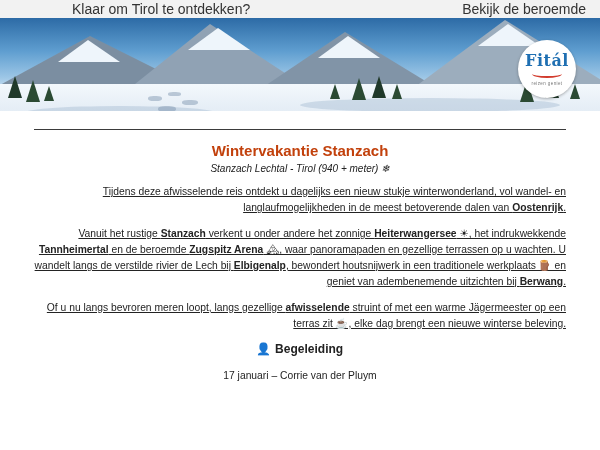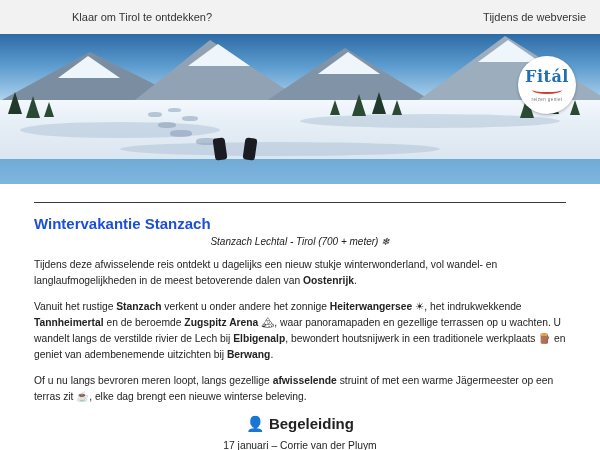"Klaar om Tirol te ontdekken?" .preheader { font-size: 11px -> 14px; height: 34px -> 18px }
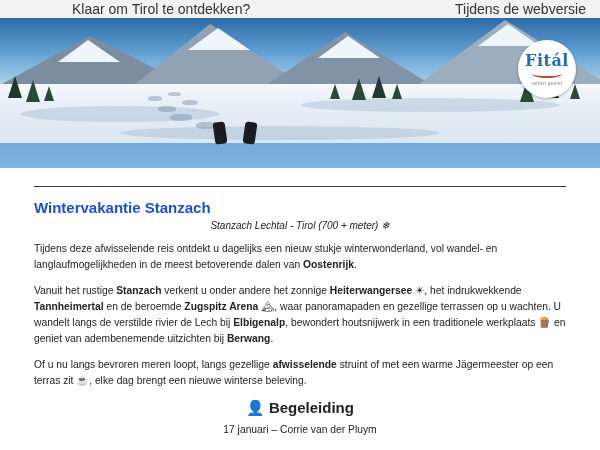"Tijdens de webversie" a.right { text: Tijdens de webversie -> Bekijk de beroemde }
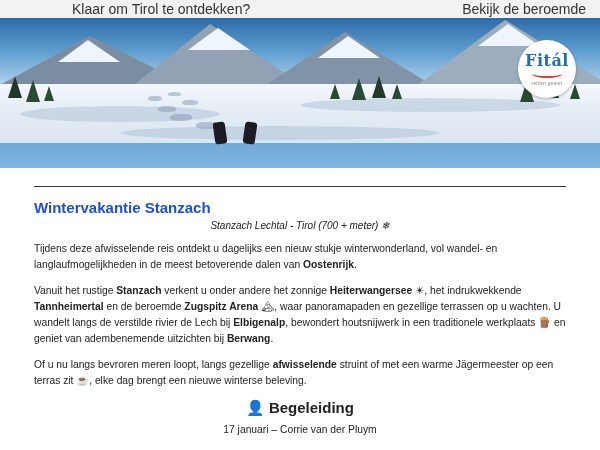"Fitál" .hero { height: 150px -> 93px }
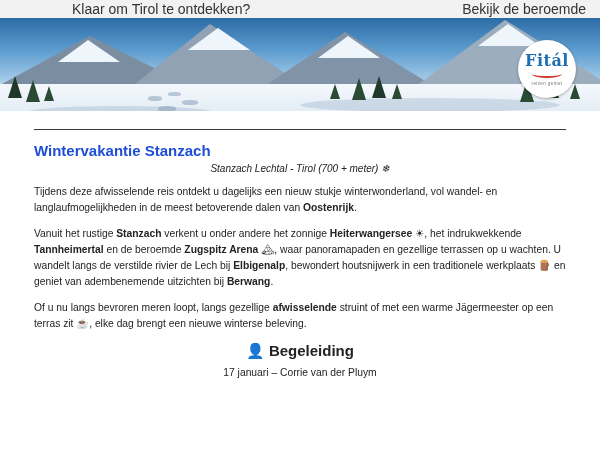"Wintervakantie Stanzach" .title { color: #1d4ed8 -> #c2410c; text-align: left -> center }
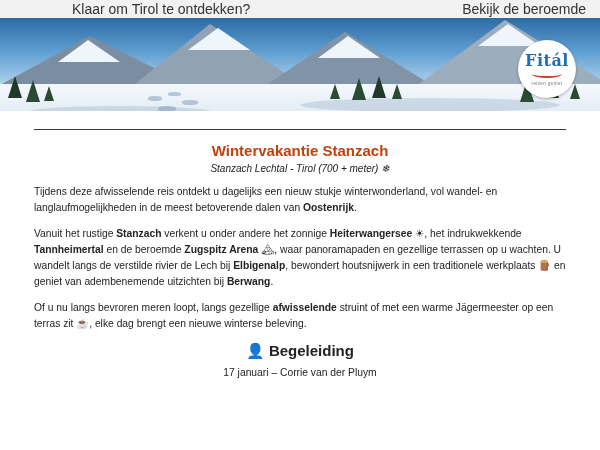"Stanzach Lechtal - Tirol (700" div.subtitle { text: 700 -> 940 }
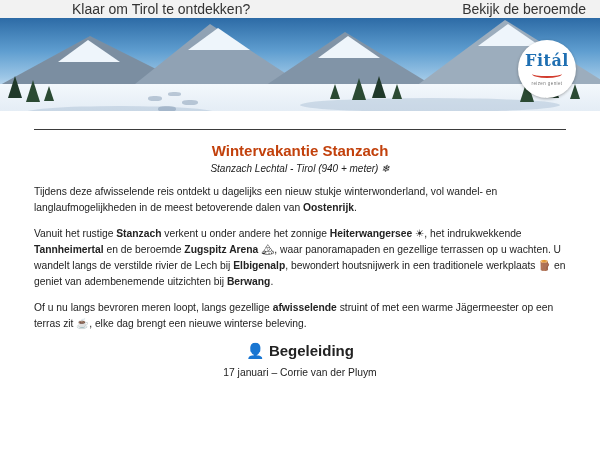"Tijdens deze afwisselende reis ontdekt" p.para { text-align: left -> right; text-decoration: none -> underline }
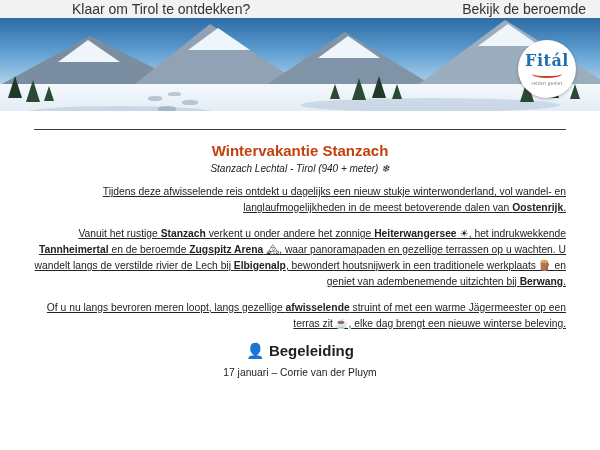"👤 Begeleiding" .section-head { font-size: 15px -> 12px; margin: 2px 0 5px 0 -> 2px 0 12px 0 }
